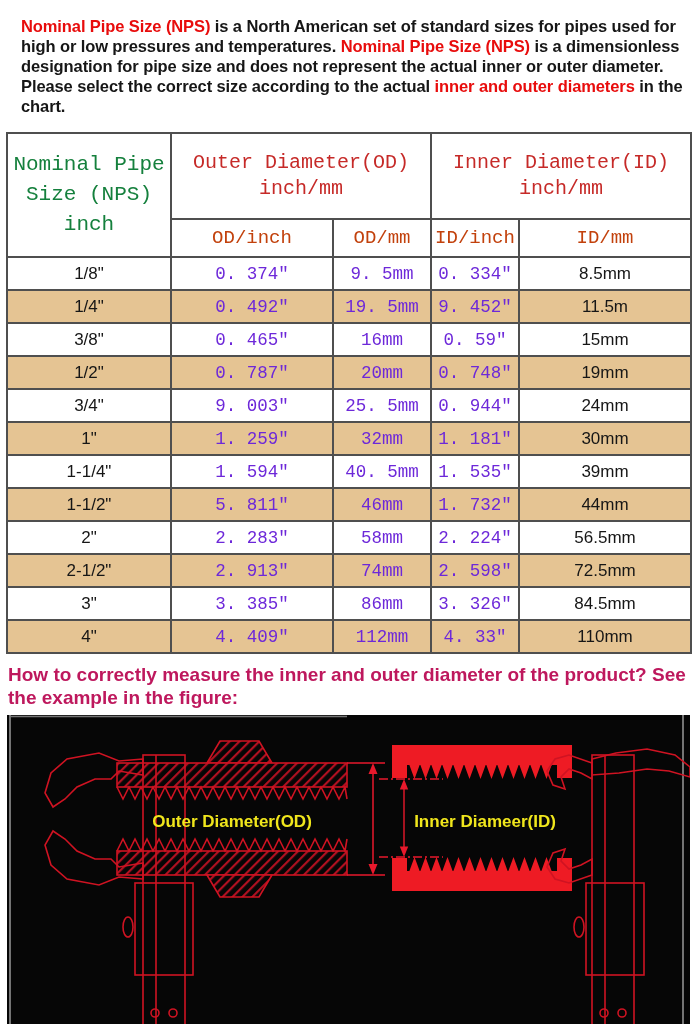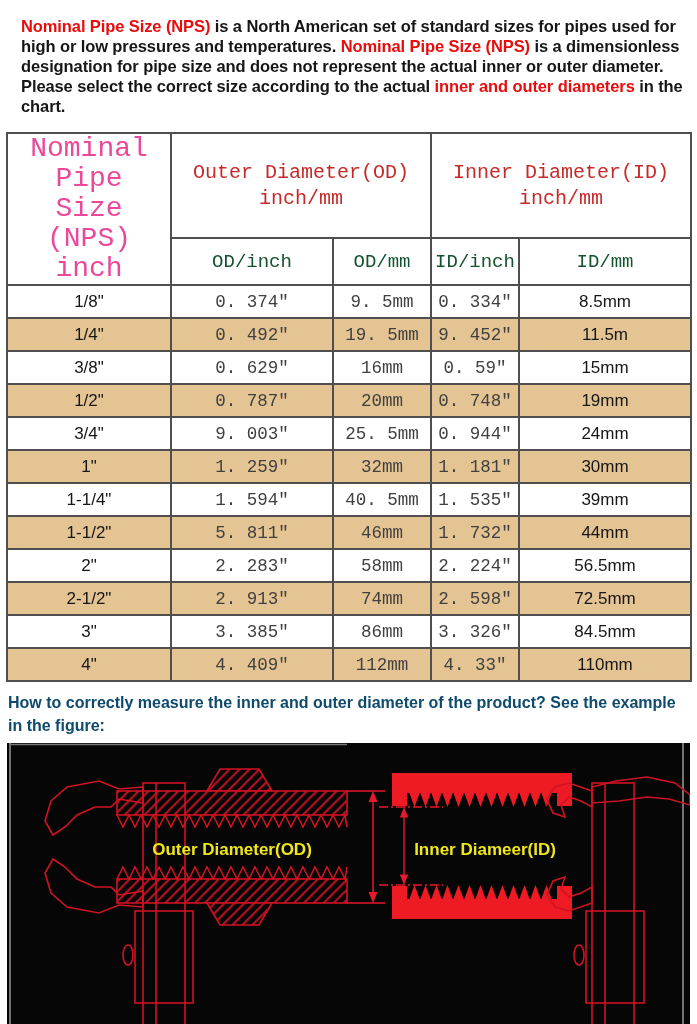"Nominal Pipe" th.nps-col { color: #ec4899 -> #15803d; font-size: 28px -> 21px }
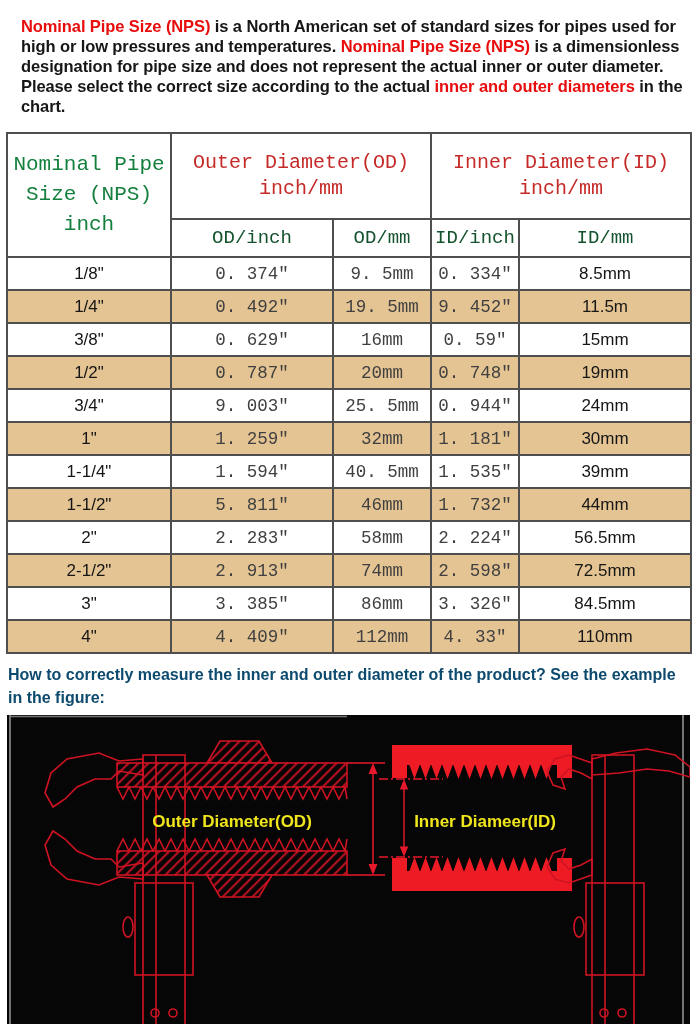"OD/inch" th.sub { color: #14532d -> #c2410c }
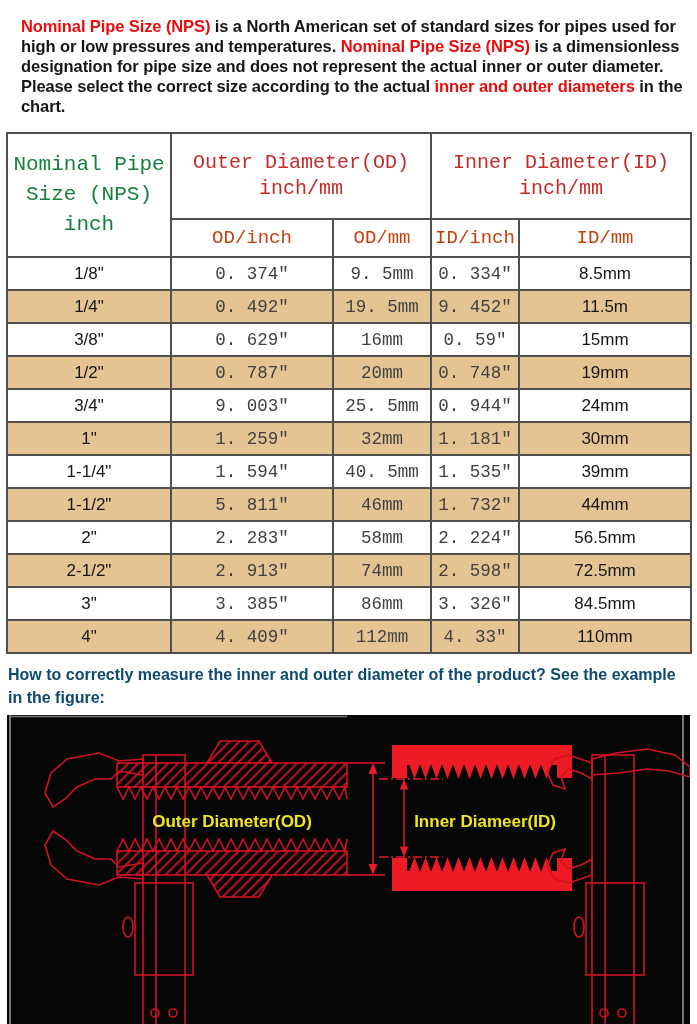"0. 374″" td.c-mono { color: #404040 -> #6d28d9 }
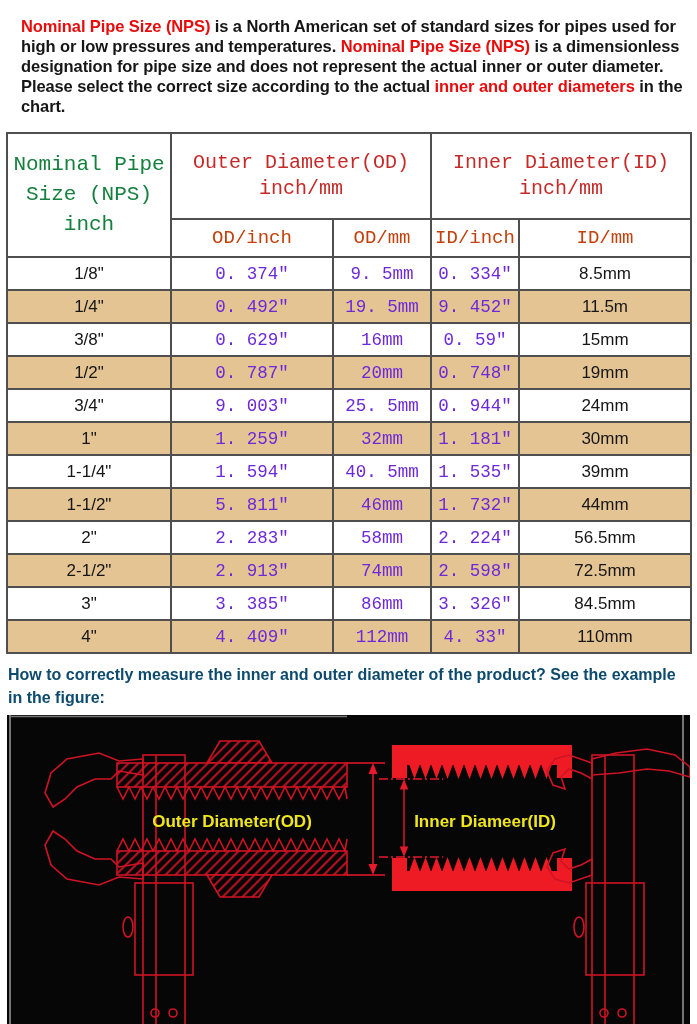"0. 629″" td.c-mono { text: 629 -> 465 }
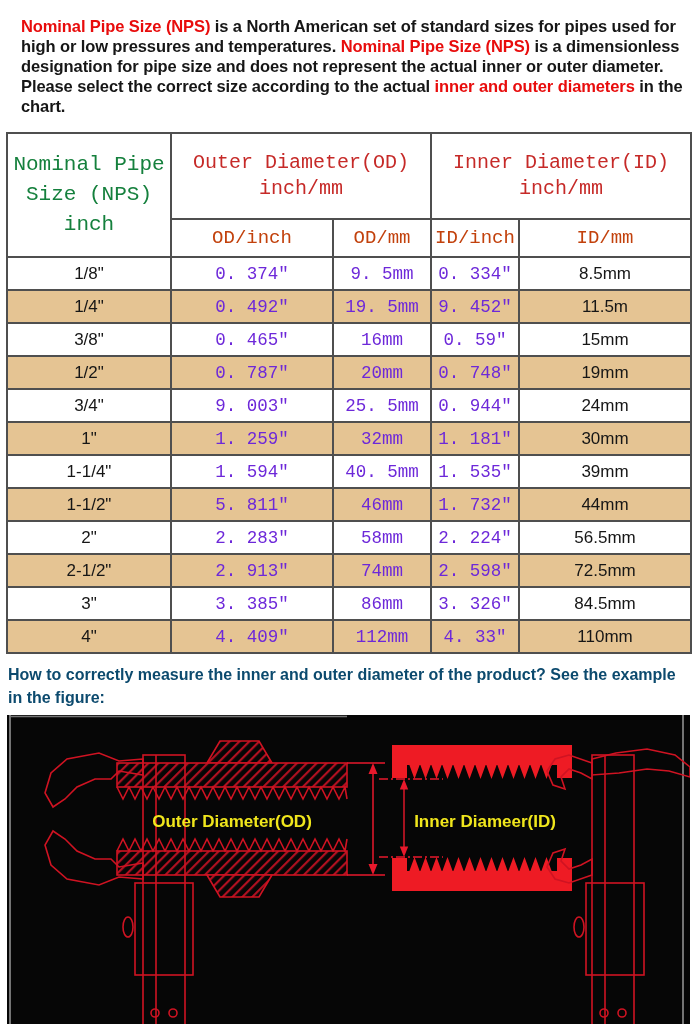"How to correctly measure the" .howto { color: #0c4a6e -> #be185d; font-size: 16px -> 19px }
